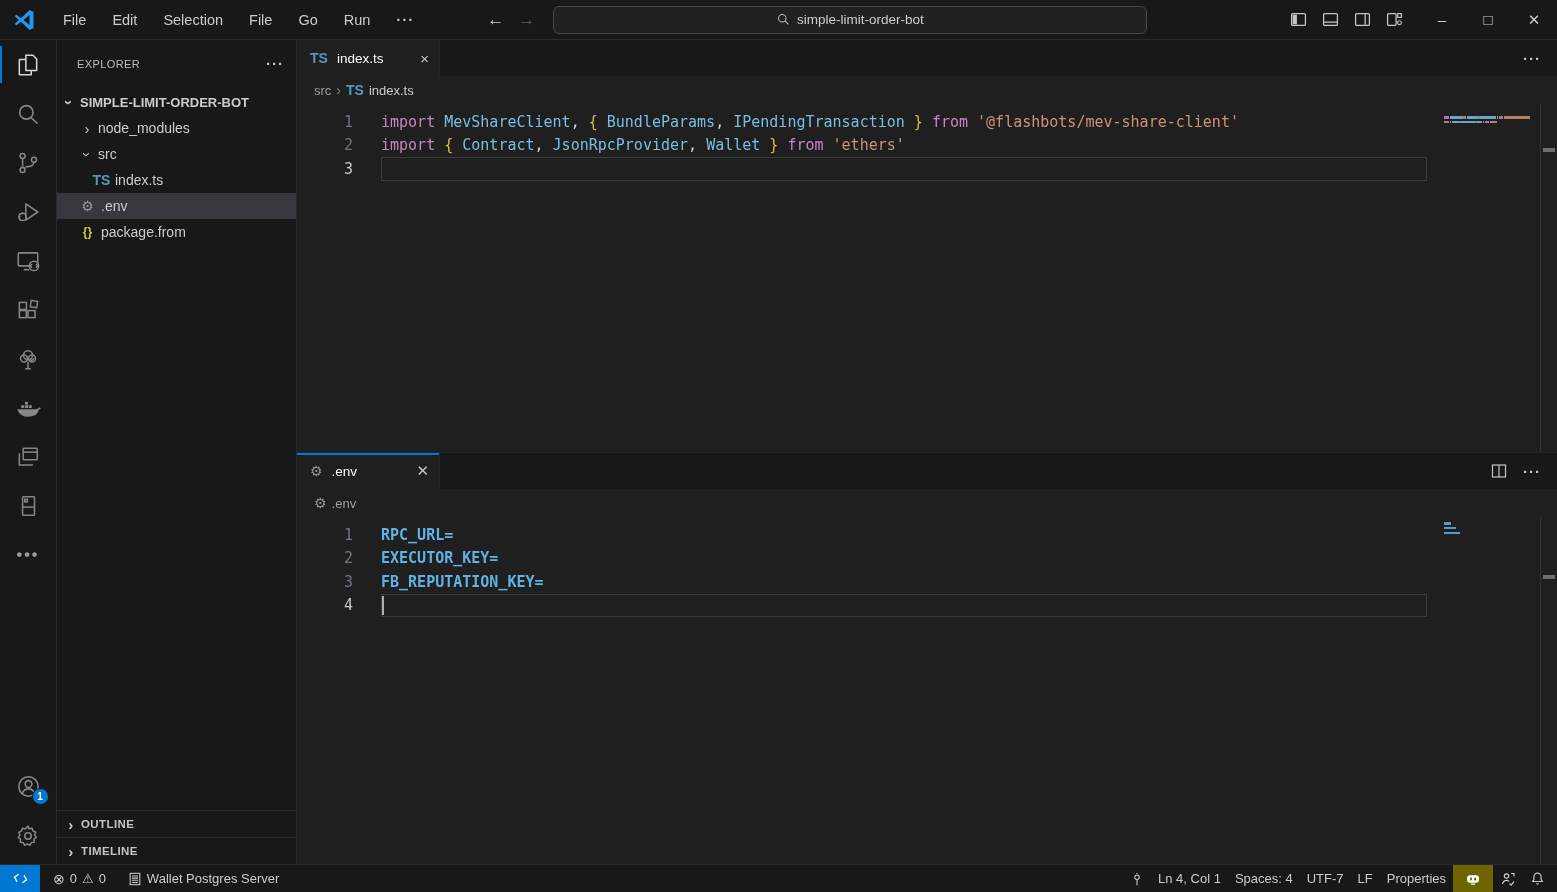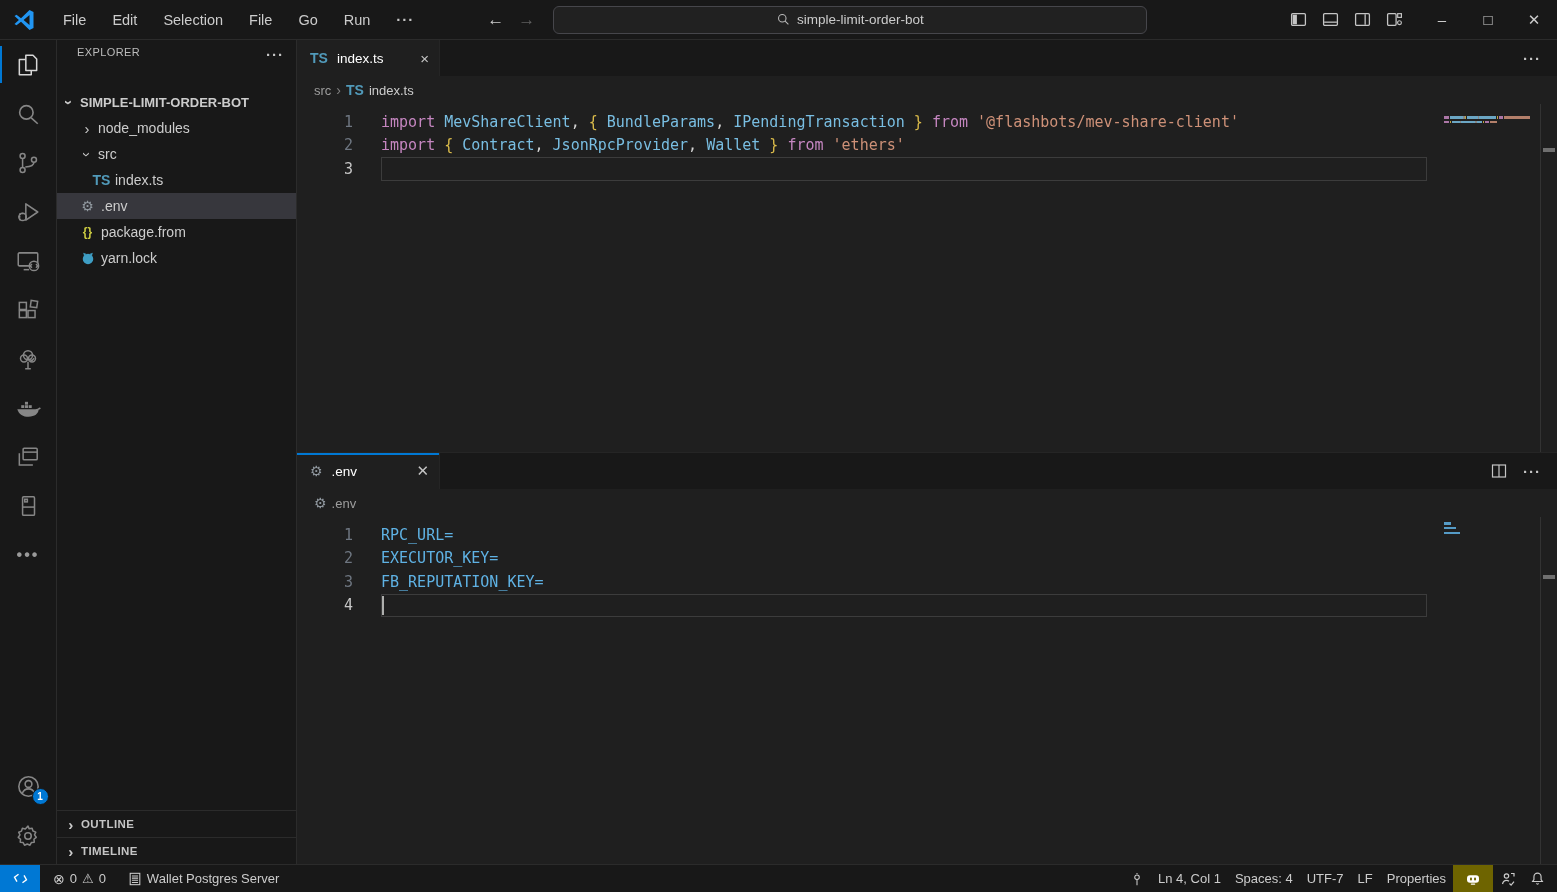"EXPLORER" .sb-header { align-items: flex-start -> center }
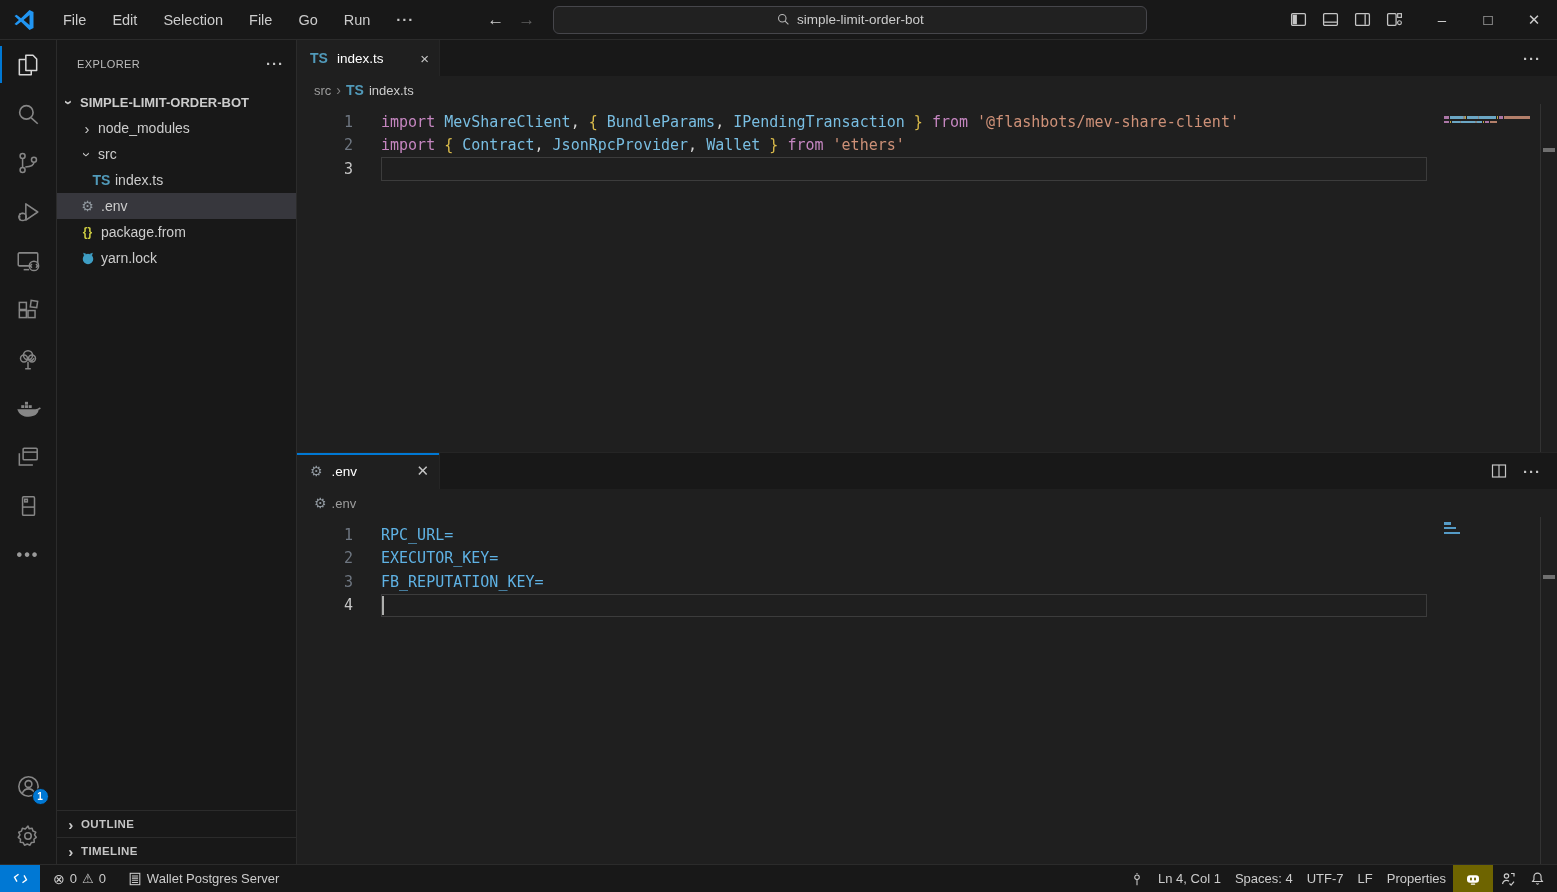"yarn.lock" div.tree-row { html: <div> <span> <svg> <circle></circle> <path></path> </svg> </span> <span>yarn.lock</span> </div> -> none }
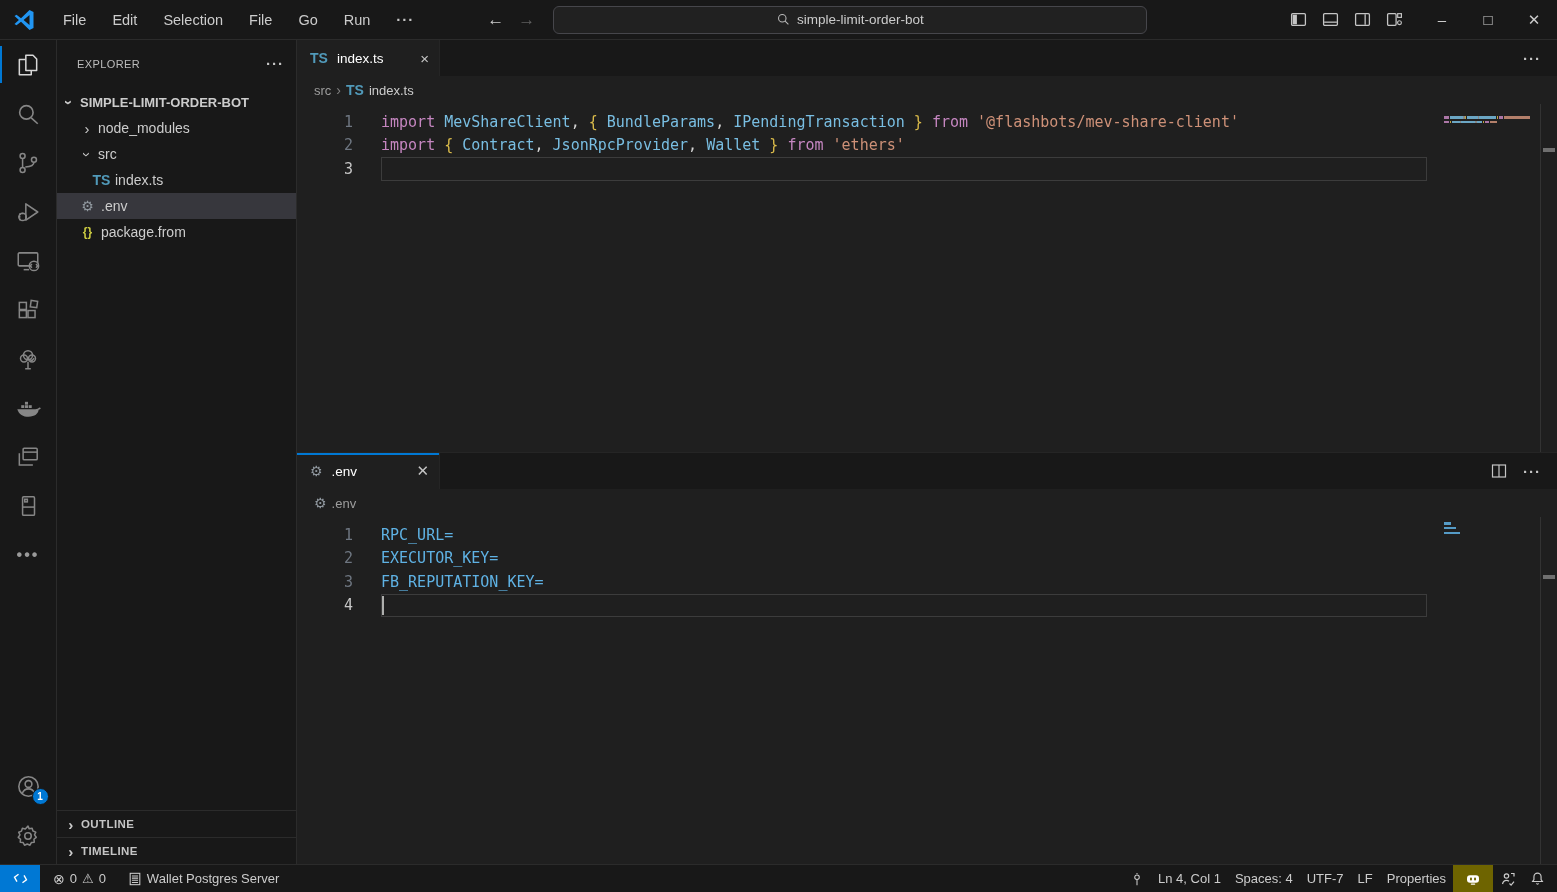"RPC_URL=" .tok-envk { font-weight: none -> bold }
